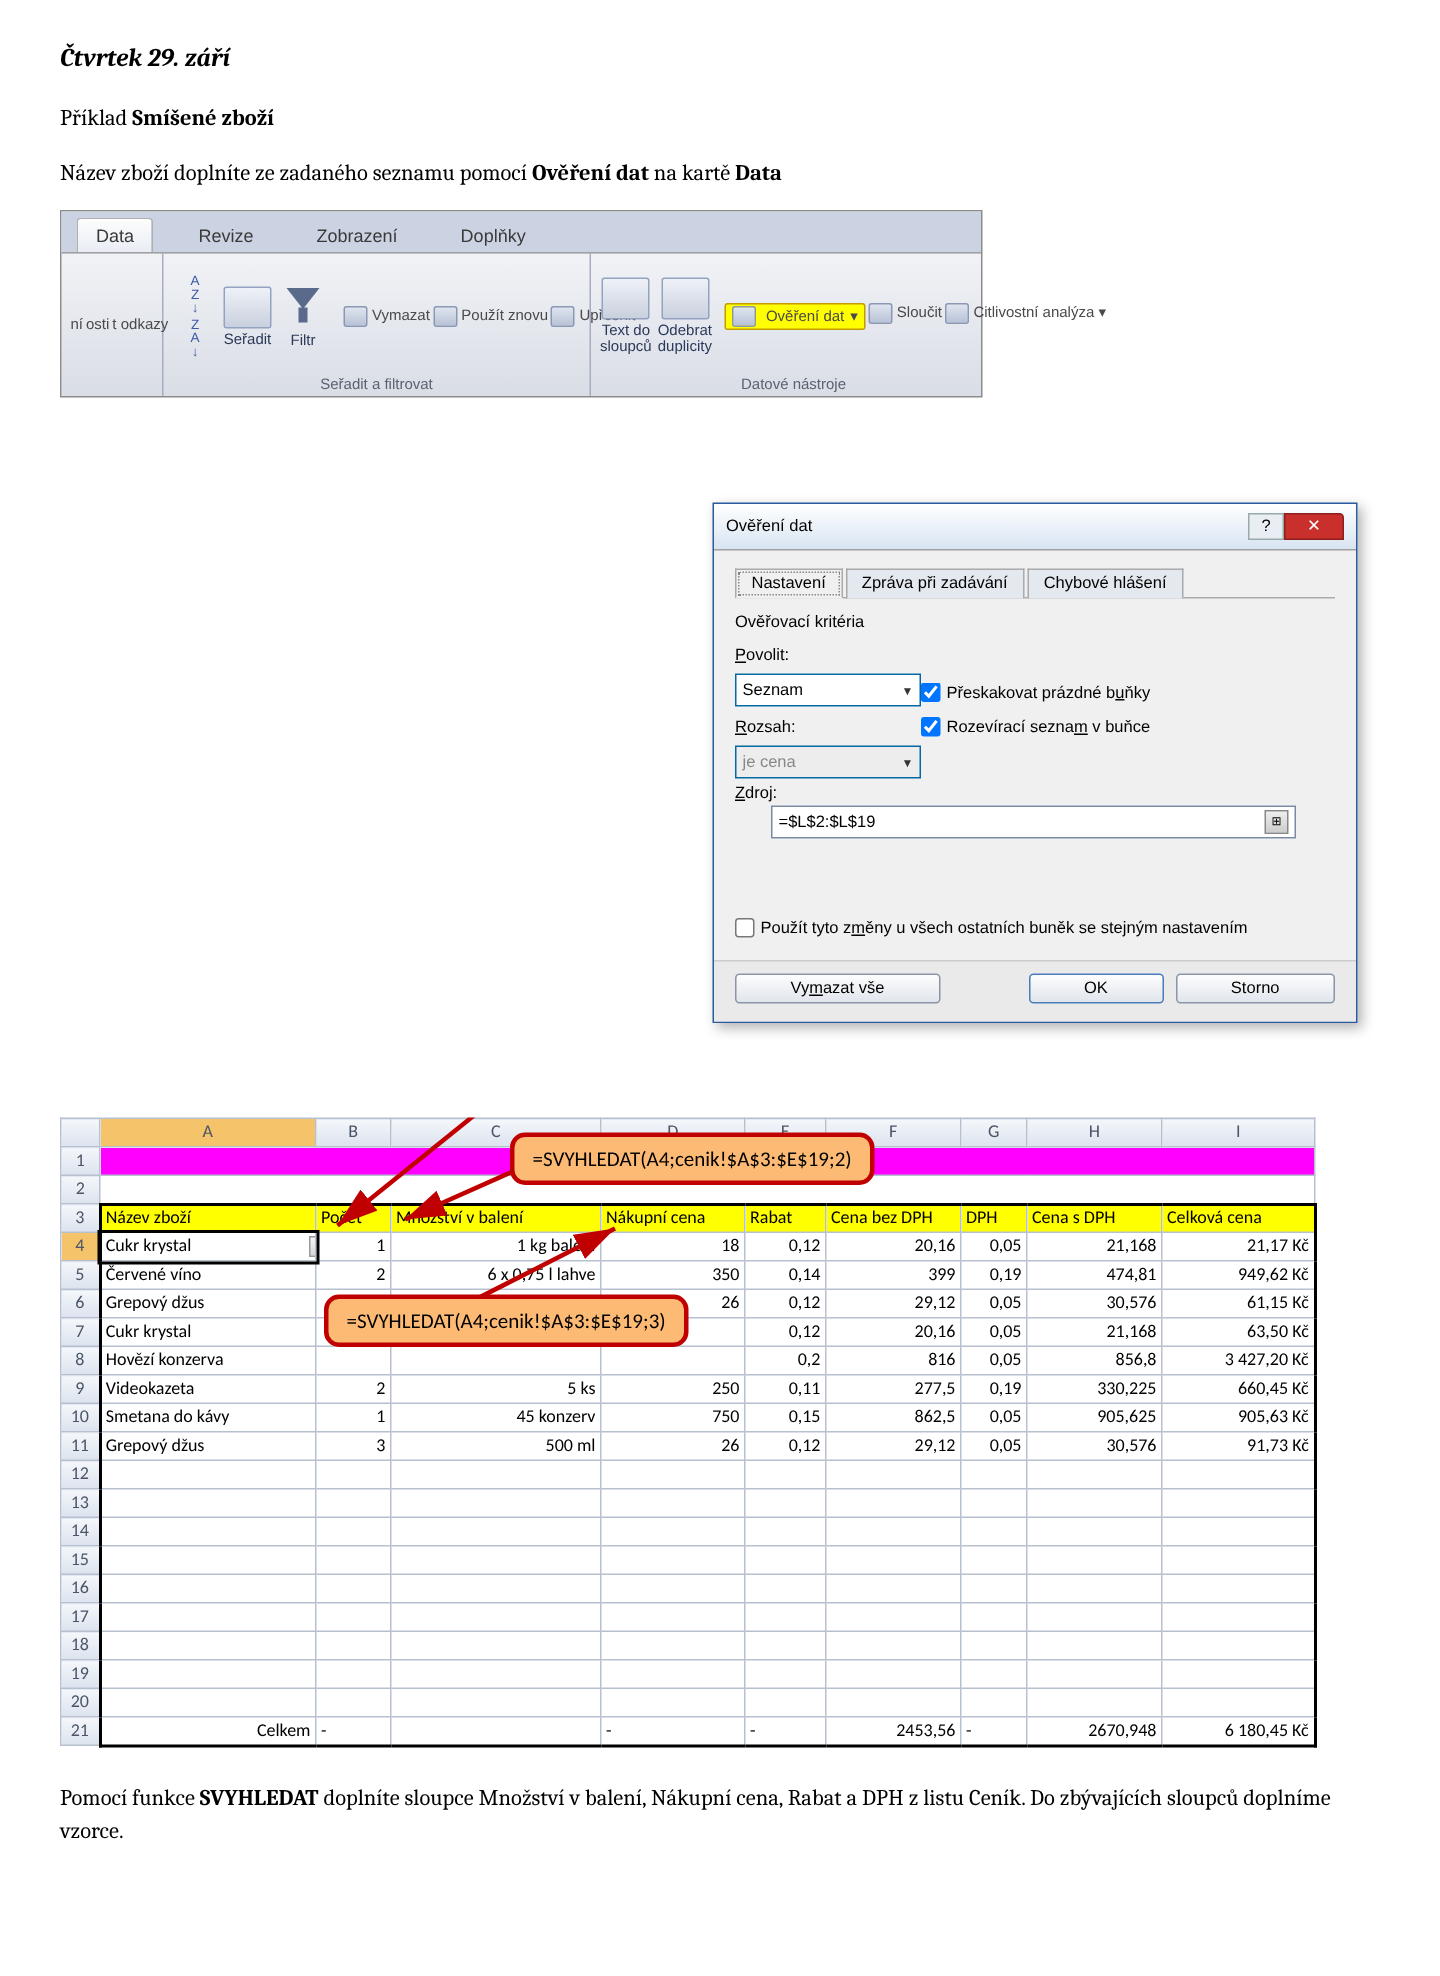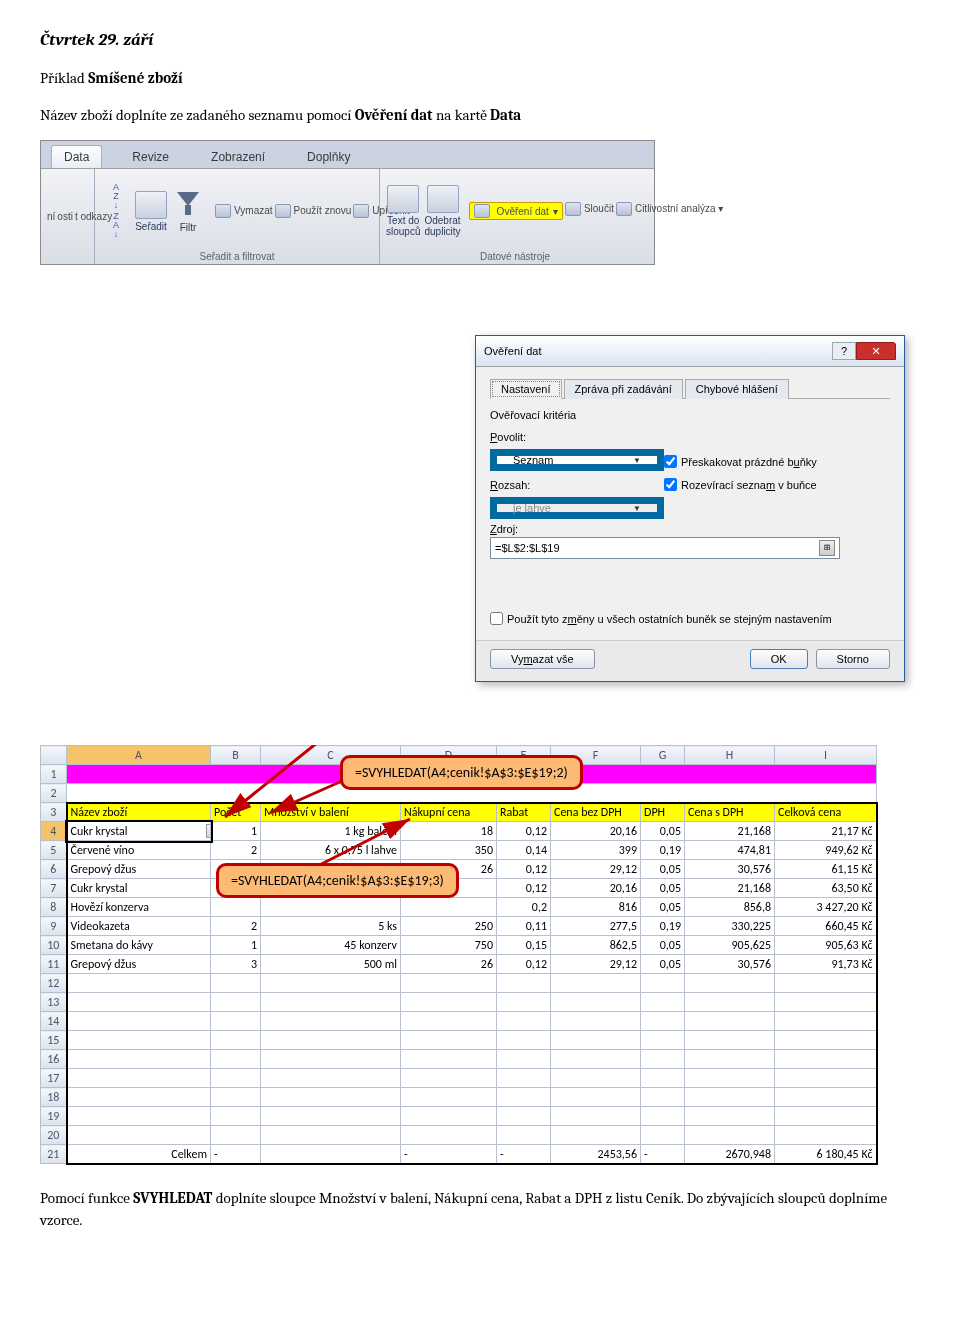"ní" div.ribbon-group { width: 54px -> 68px }
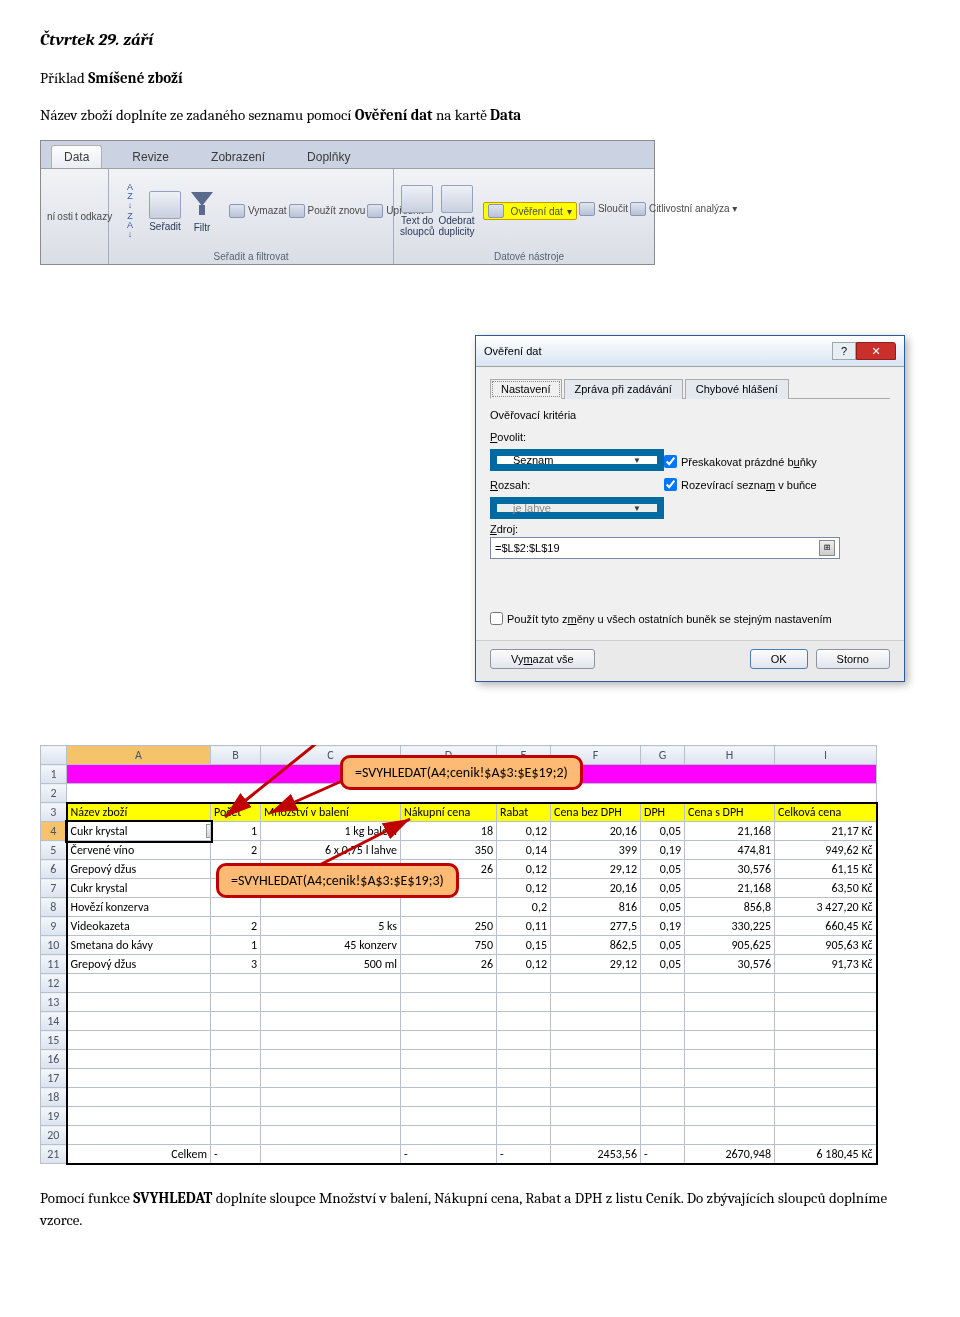"Seznam" .dlg-combo { border: 7px solid #0369a1 -> 1px solid #0369a1; padding: 0 16px -> 0 4px; width: 174px -> 124px }
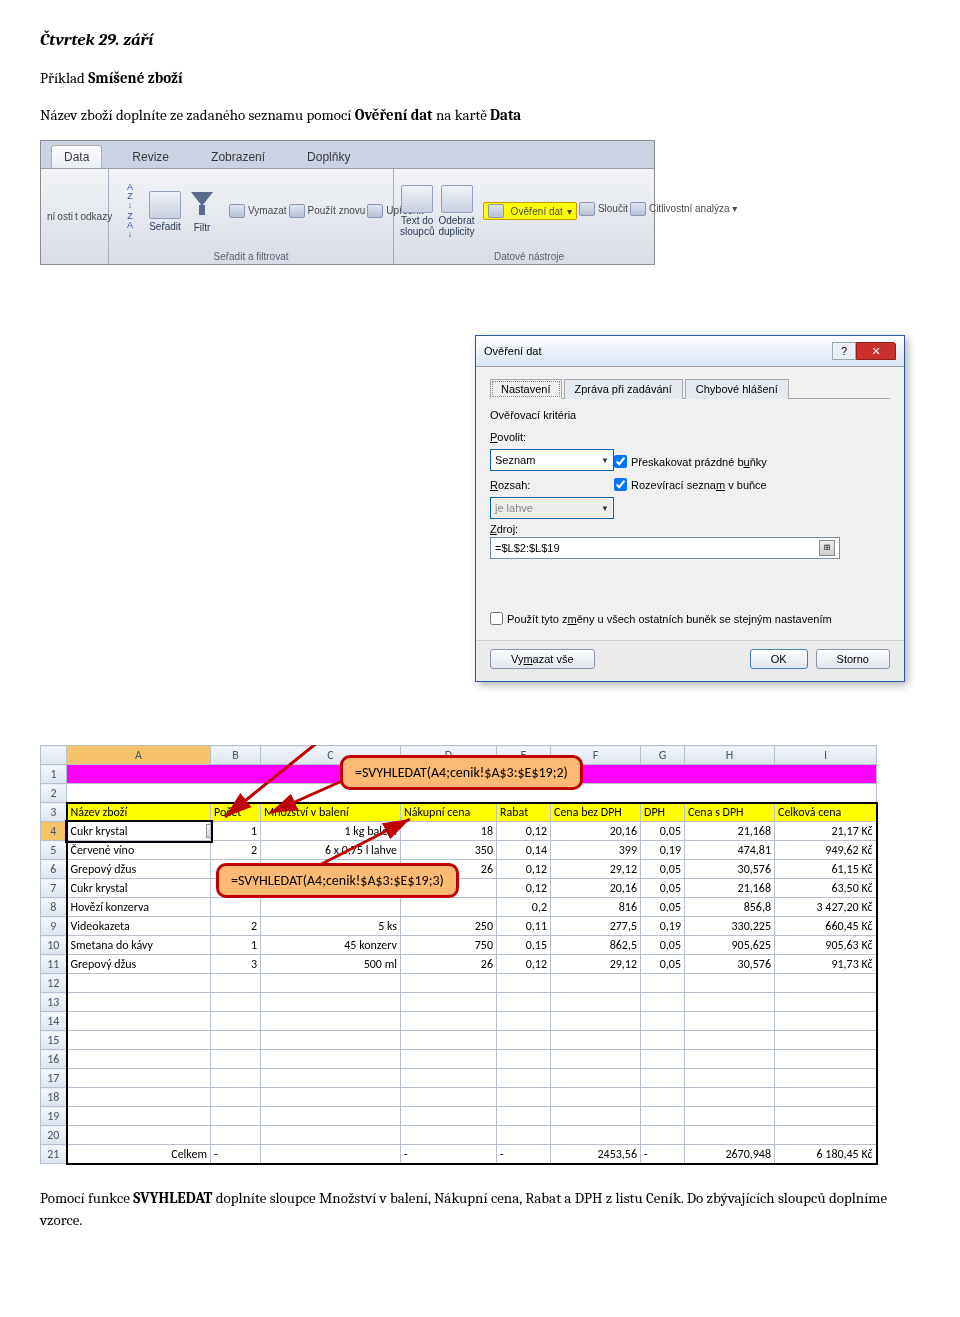"je lahve" span { text: lahve -> cena }
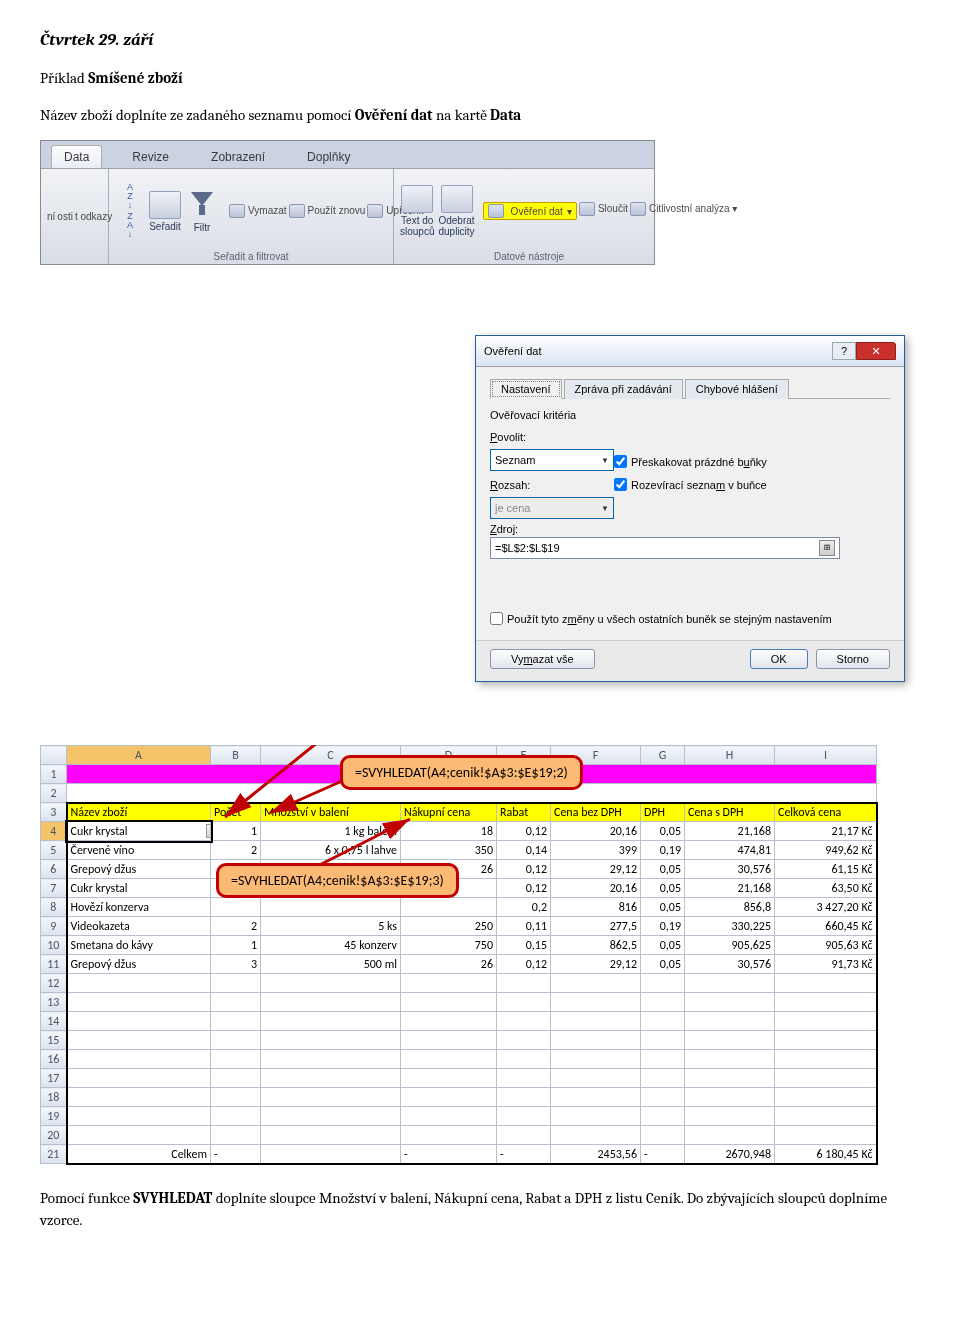"=$L$2:$L$19" .dlg-textbox { margin-left: none -> 24px }
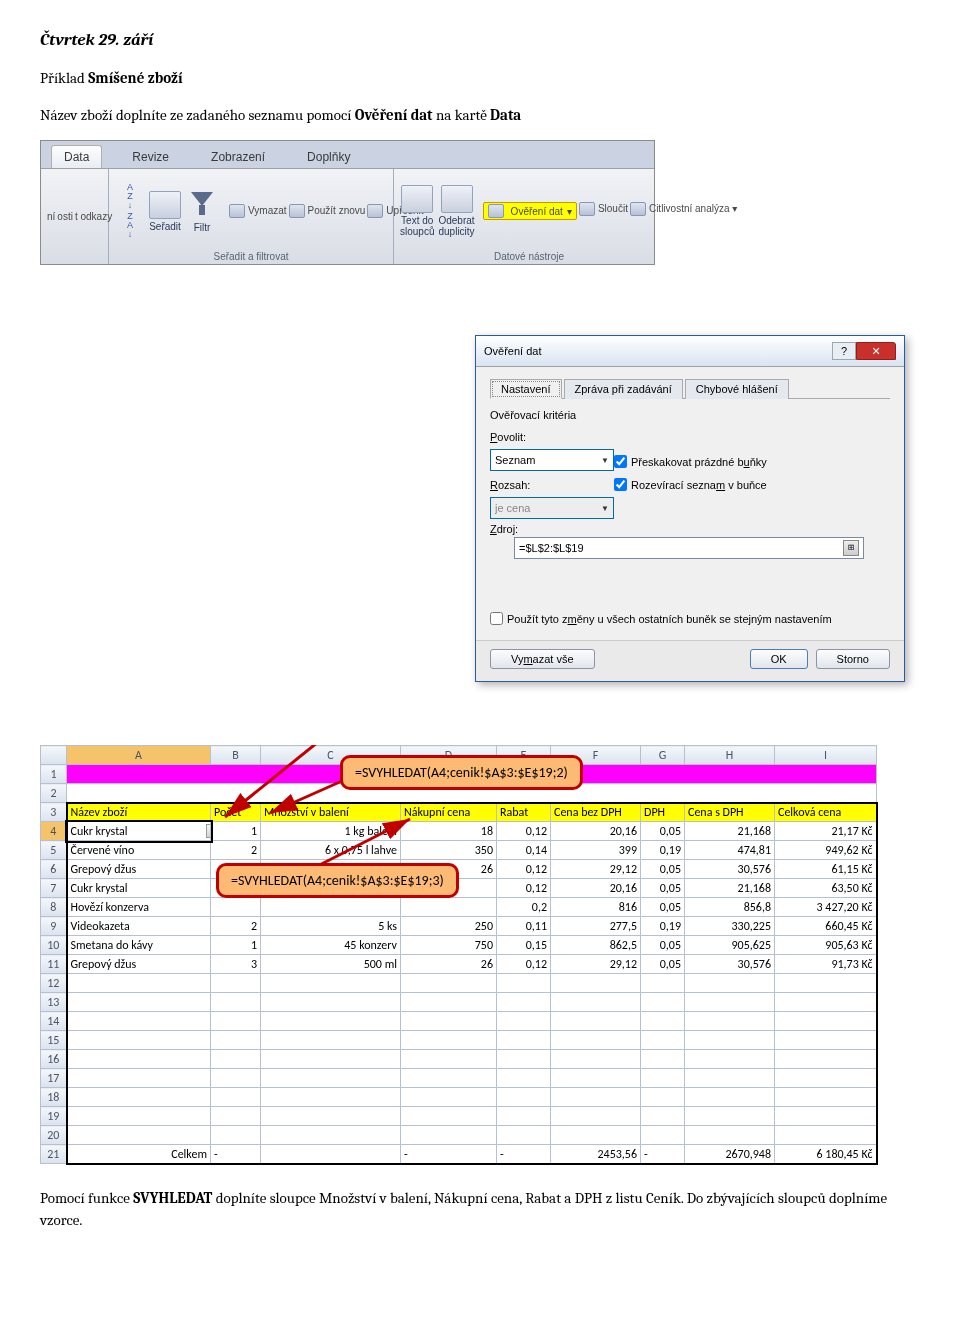"Vymazat vše" .dlg-btn { padding: 3px 20px -> 3px 36px }
